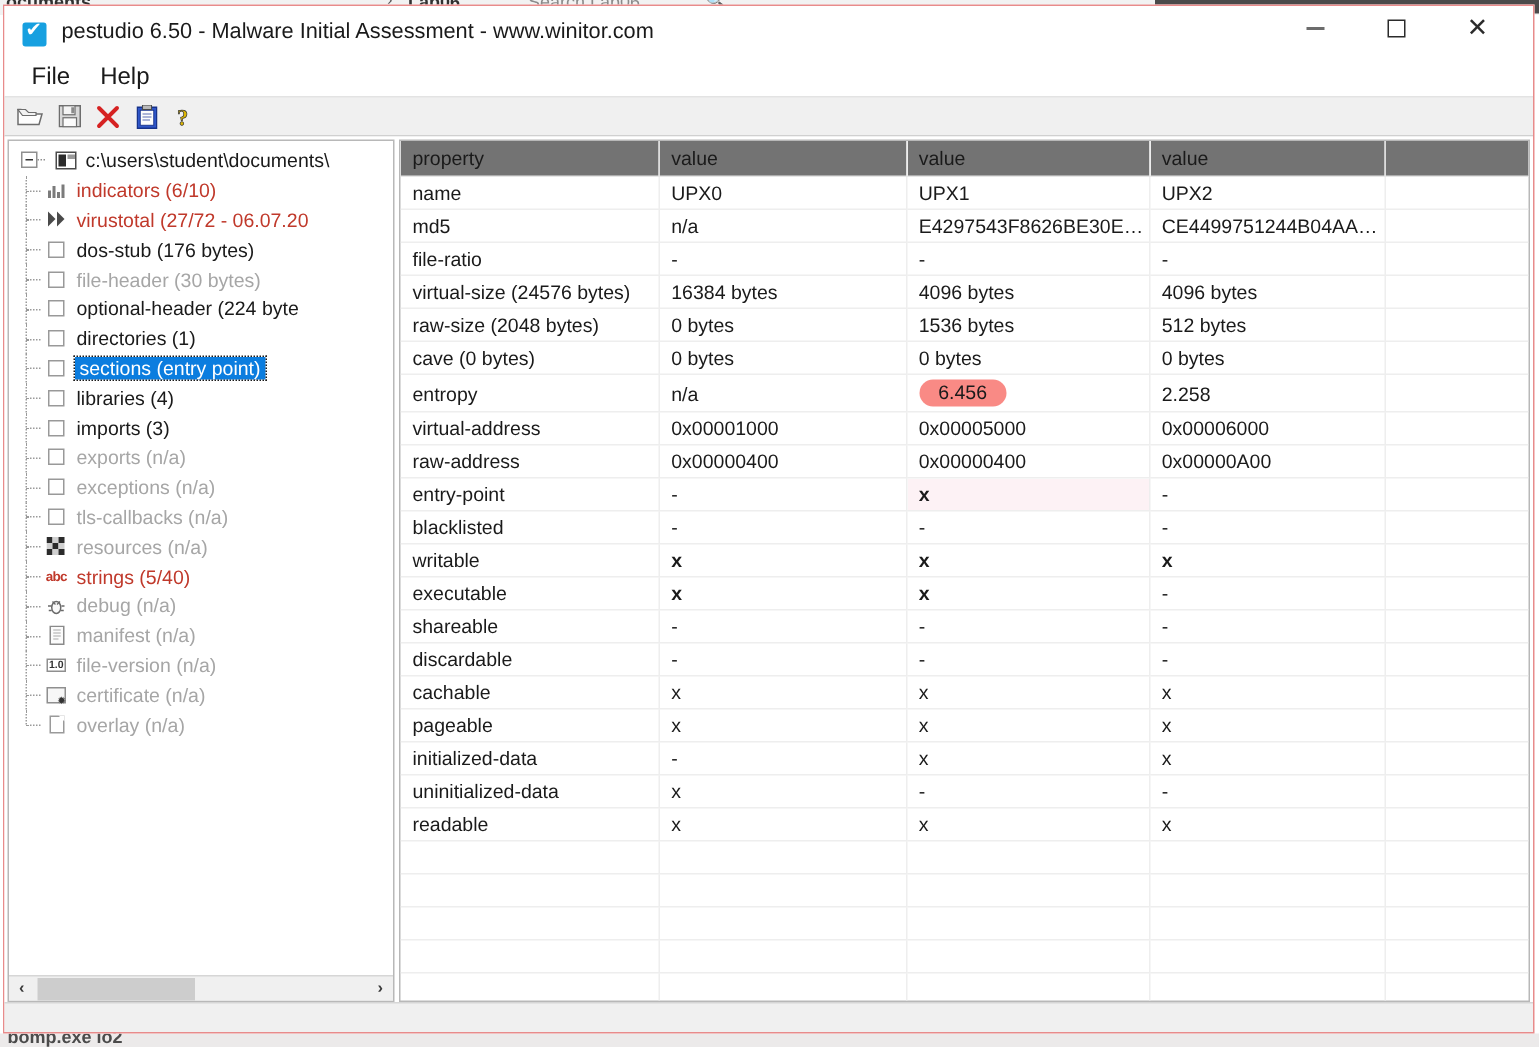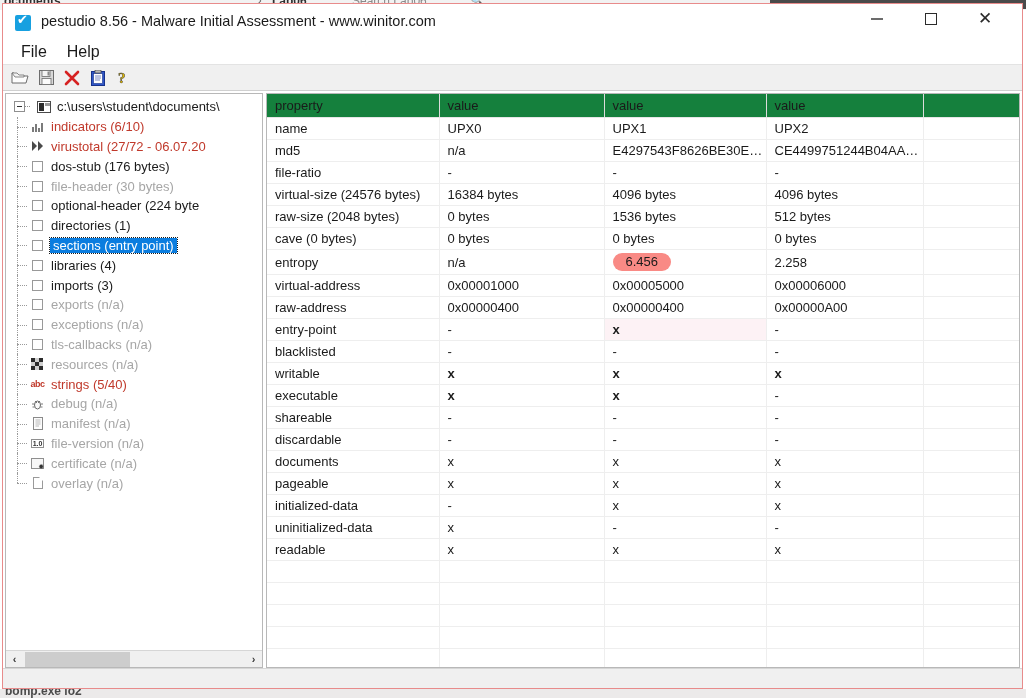"pestudio 8.56 - Malware Initial" span.title { text: 8.56 -> 6.50 }
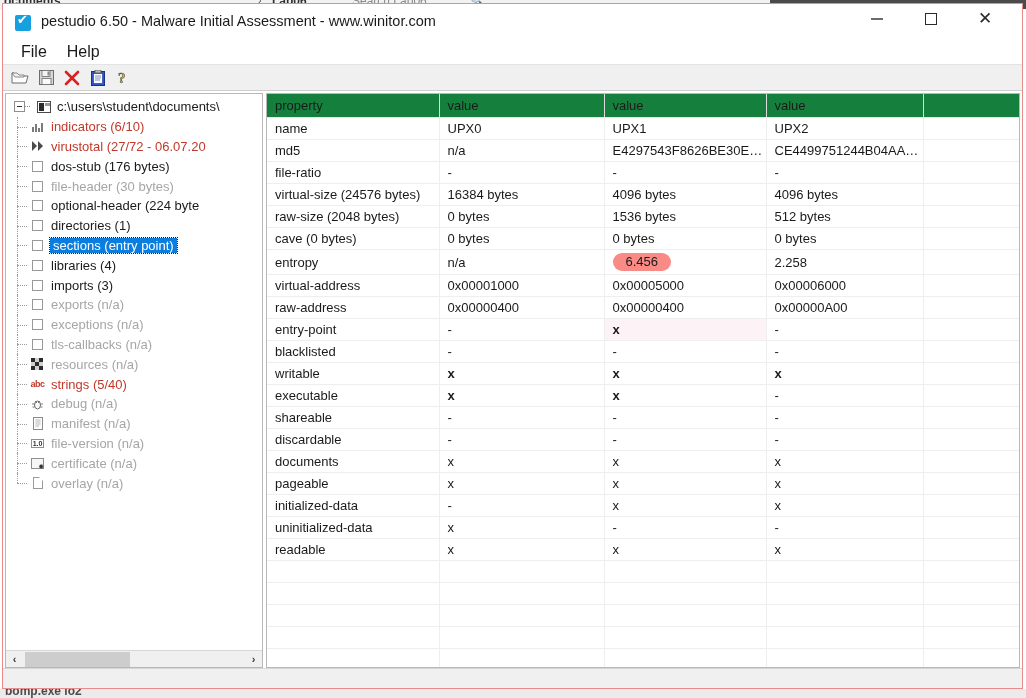"property" table.grid th { background: #15803d -> #737373 }
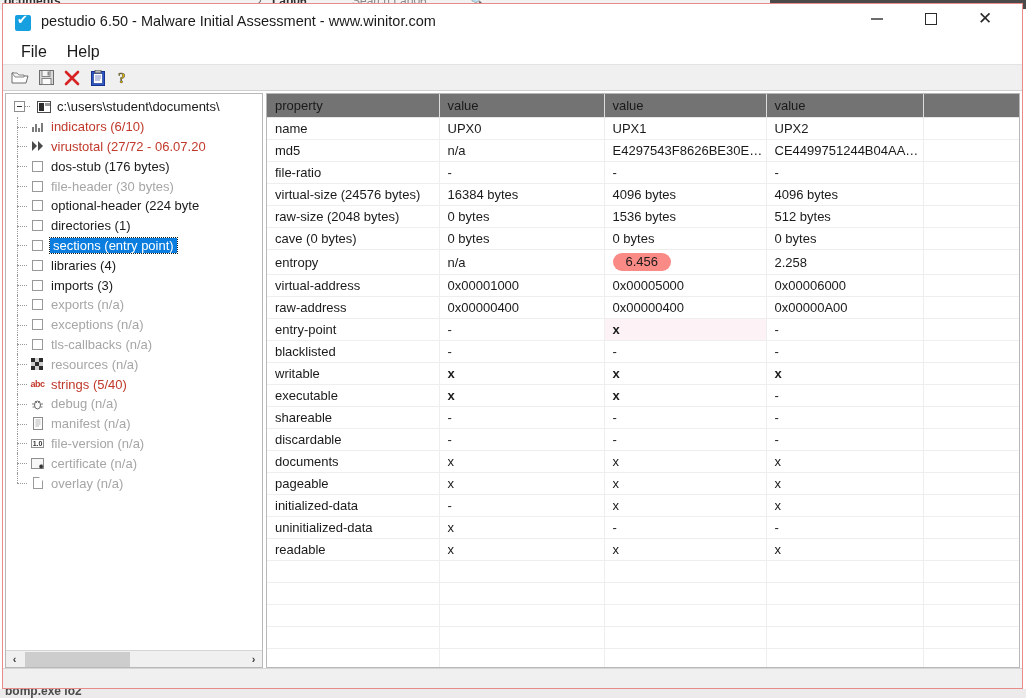"documents" td { text: documents -> cachable }
